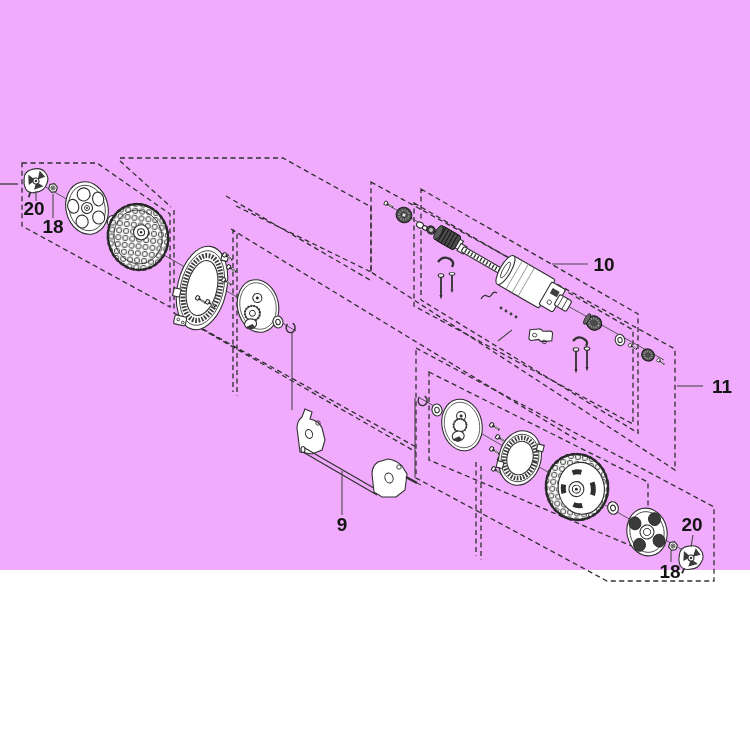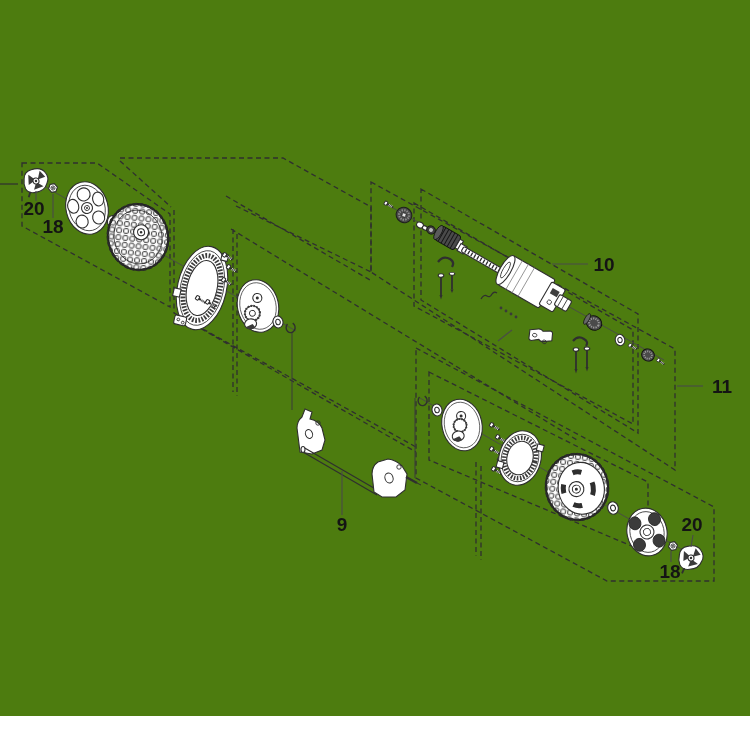"20" #stage { background: #4d7c0f -> #f0abfc; height: 716px -> 570px }
